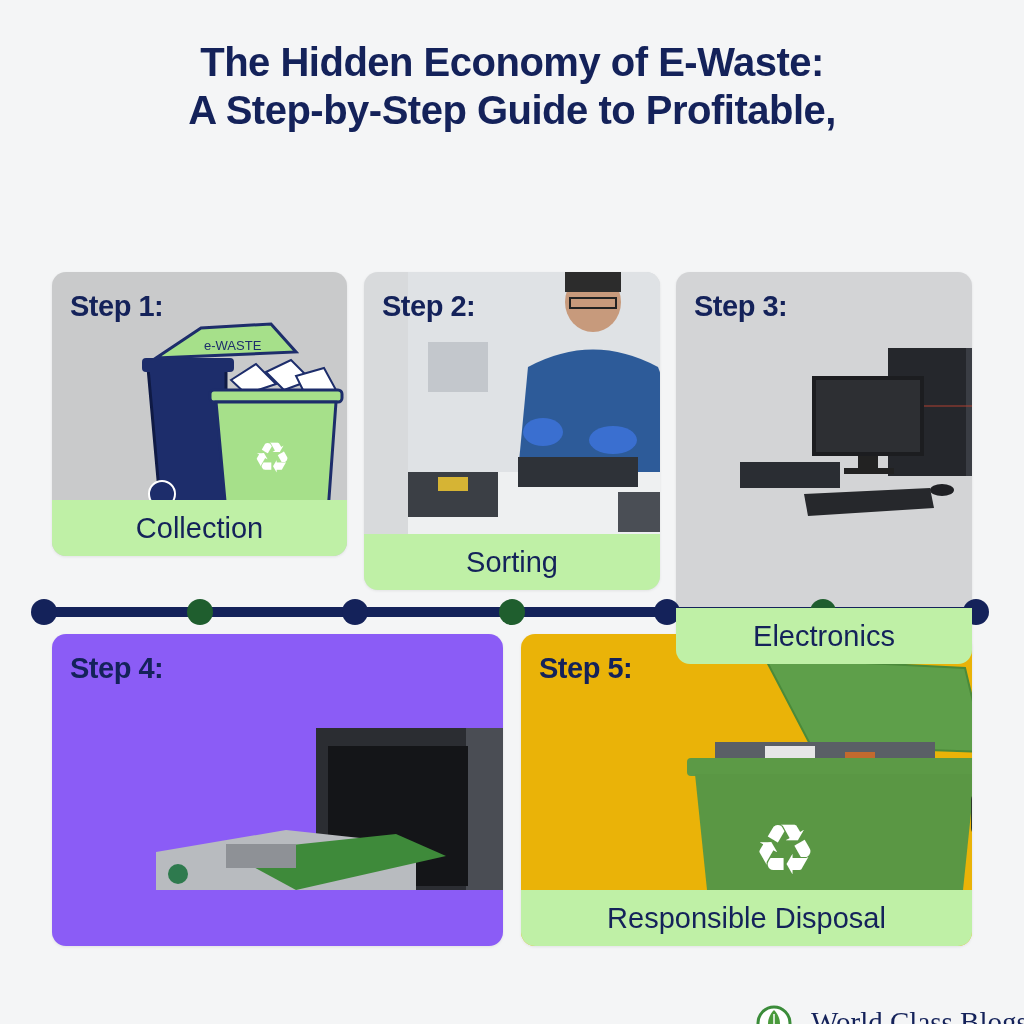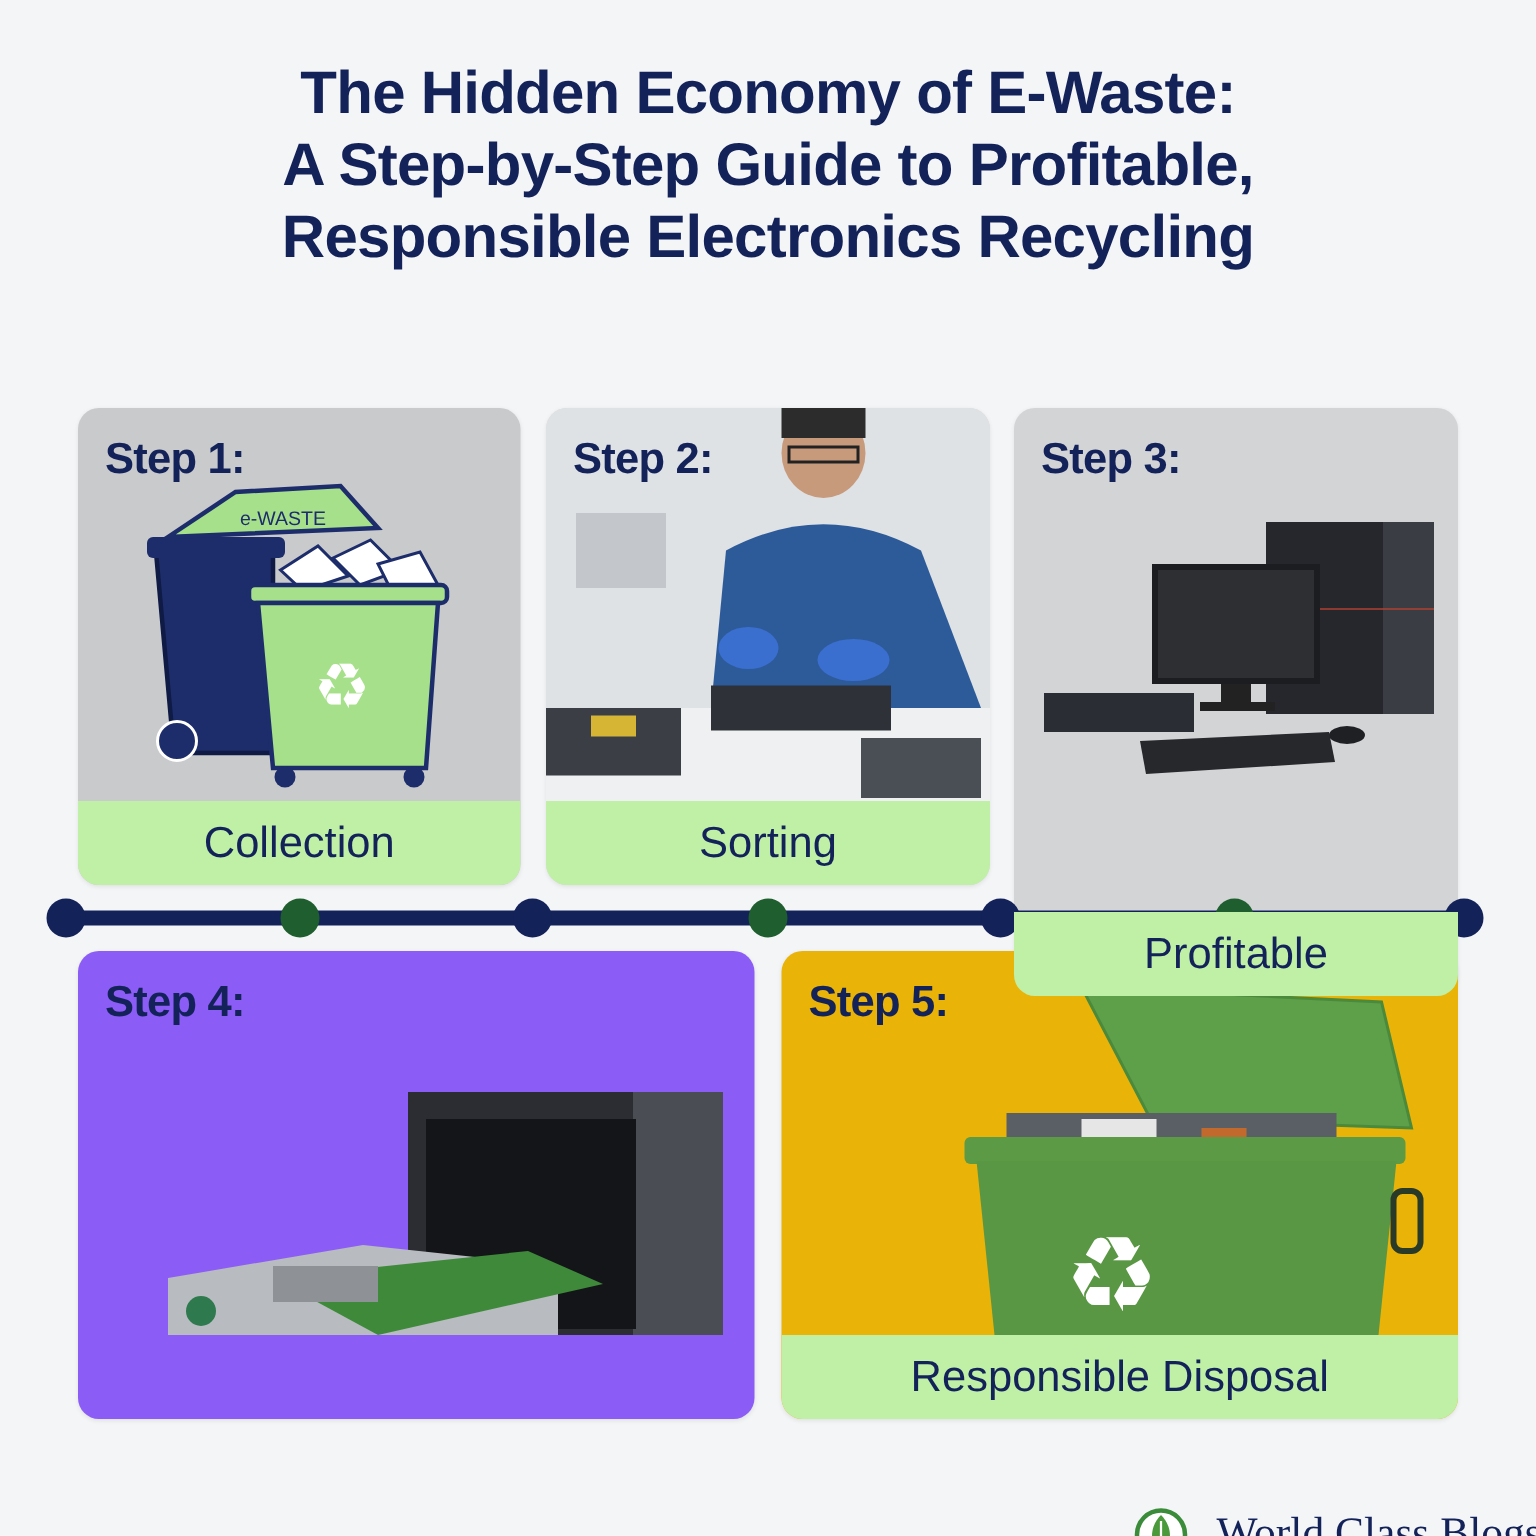"Responsible Electronics Recycling" div { html: <div>Responsible Electronics Recycling</div> -> none }
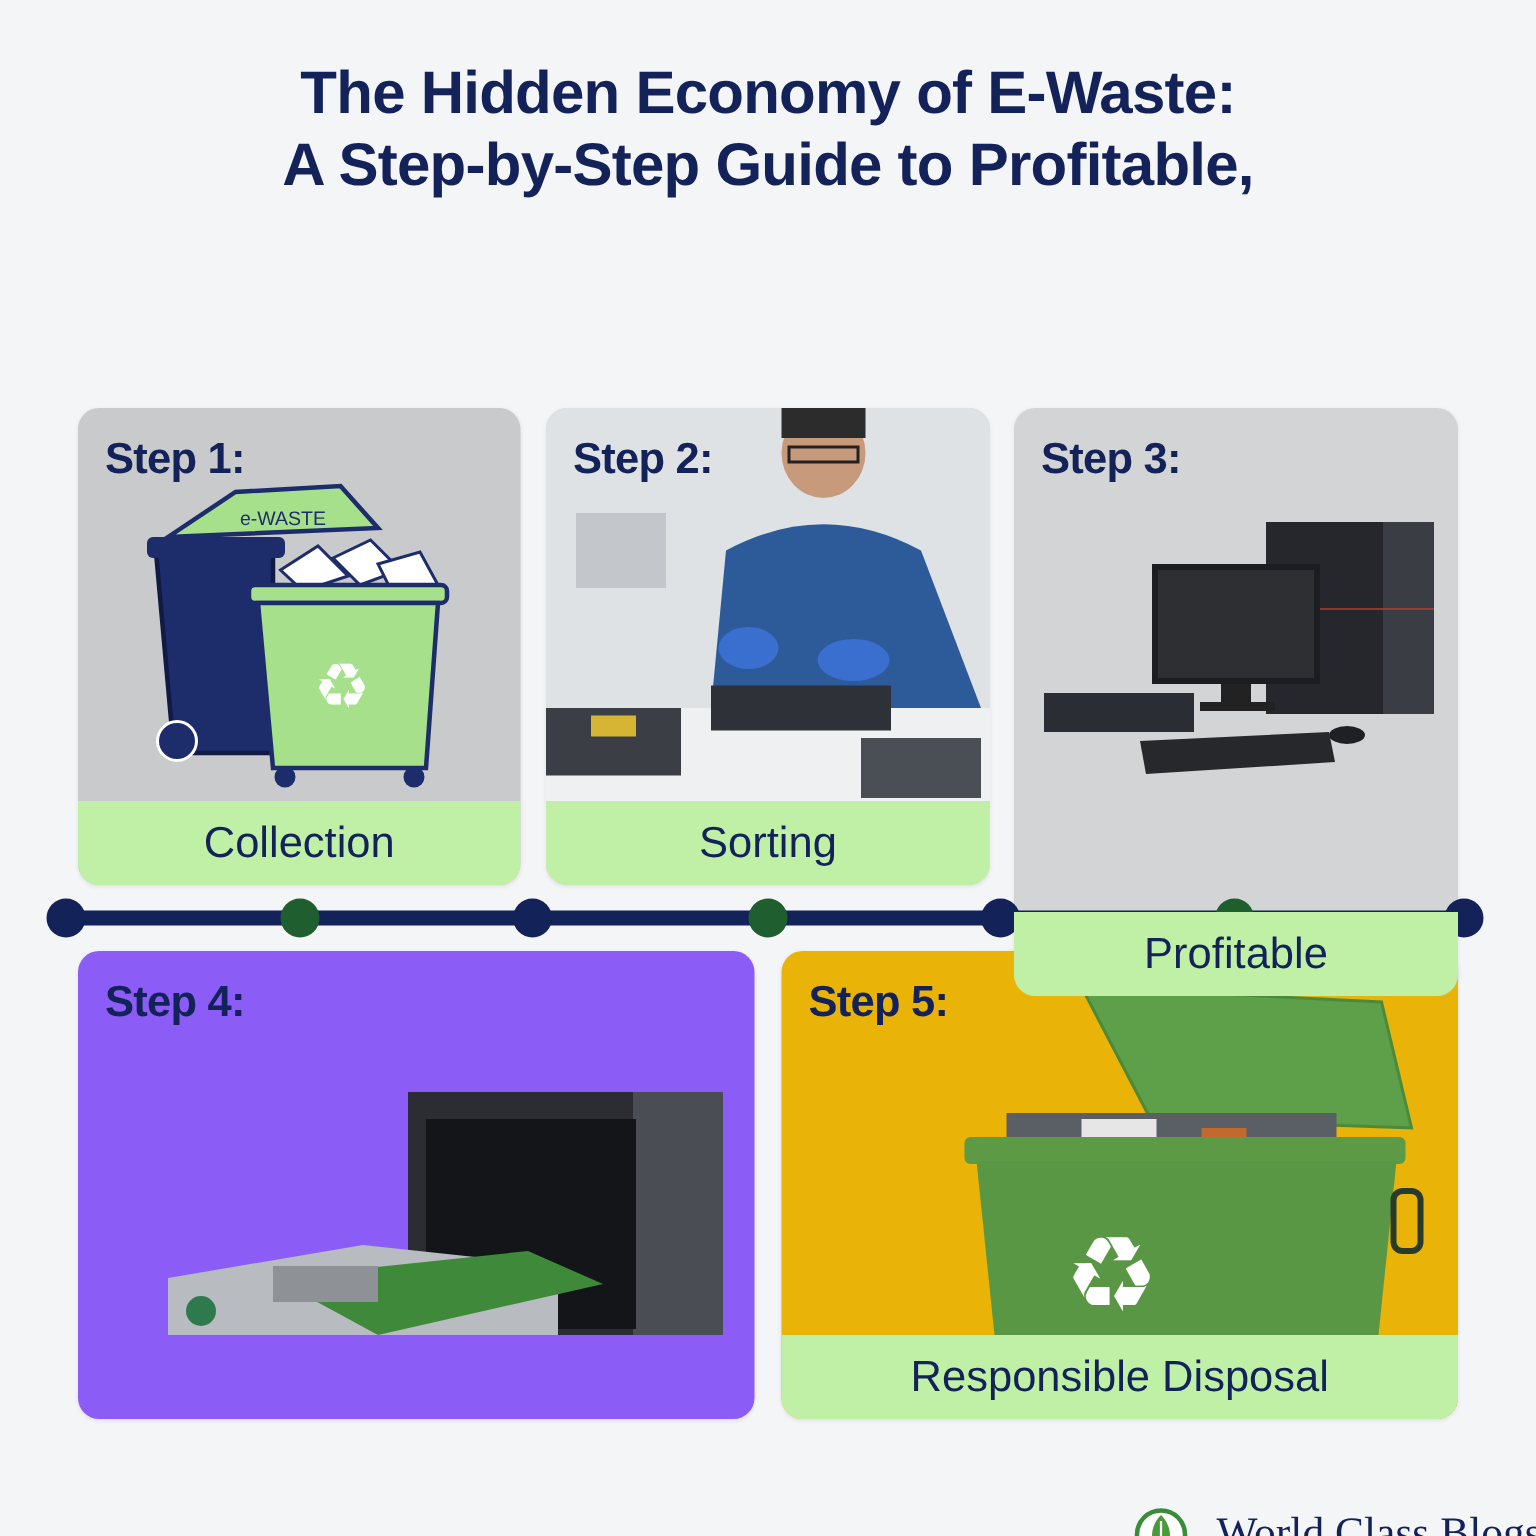"Step 1:" div.card { height: 318px -> 284px }
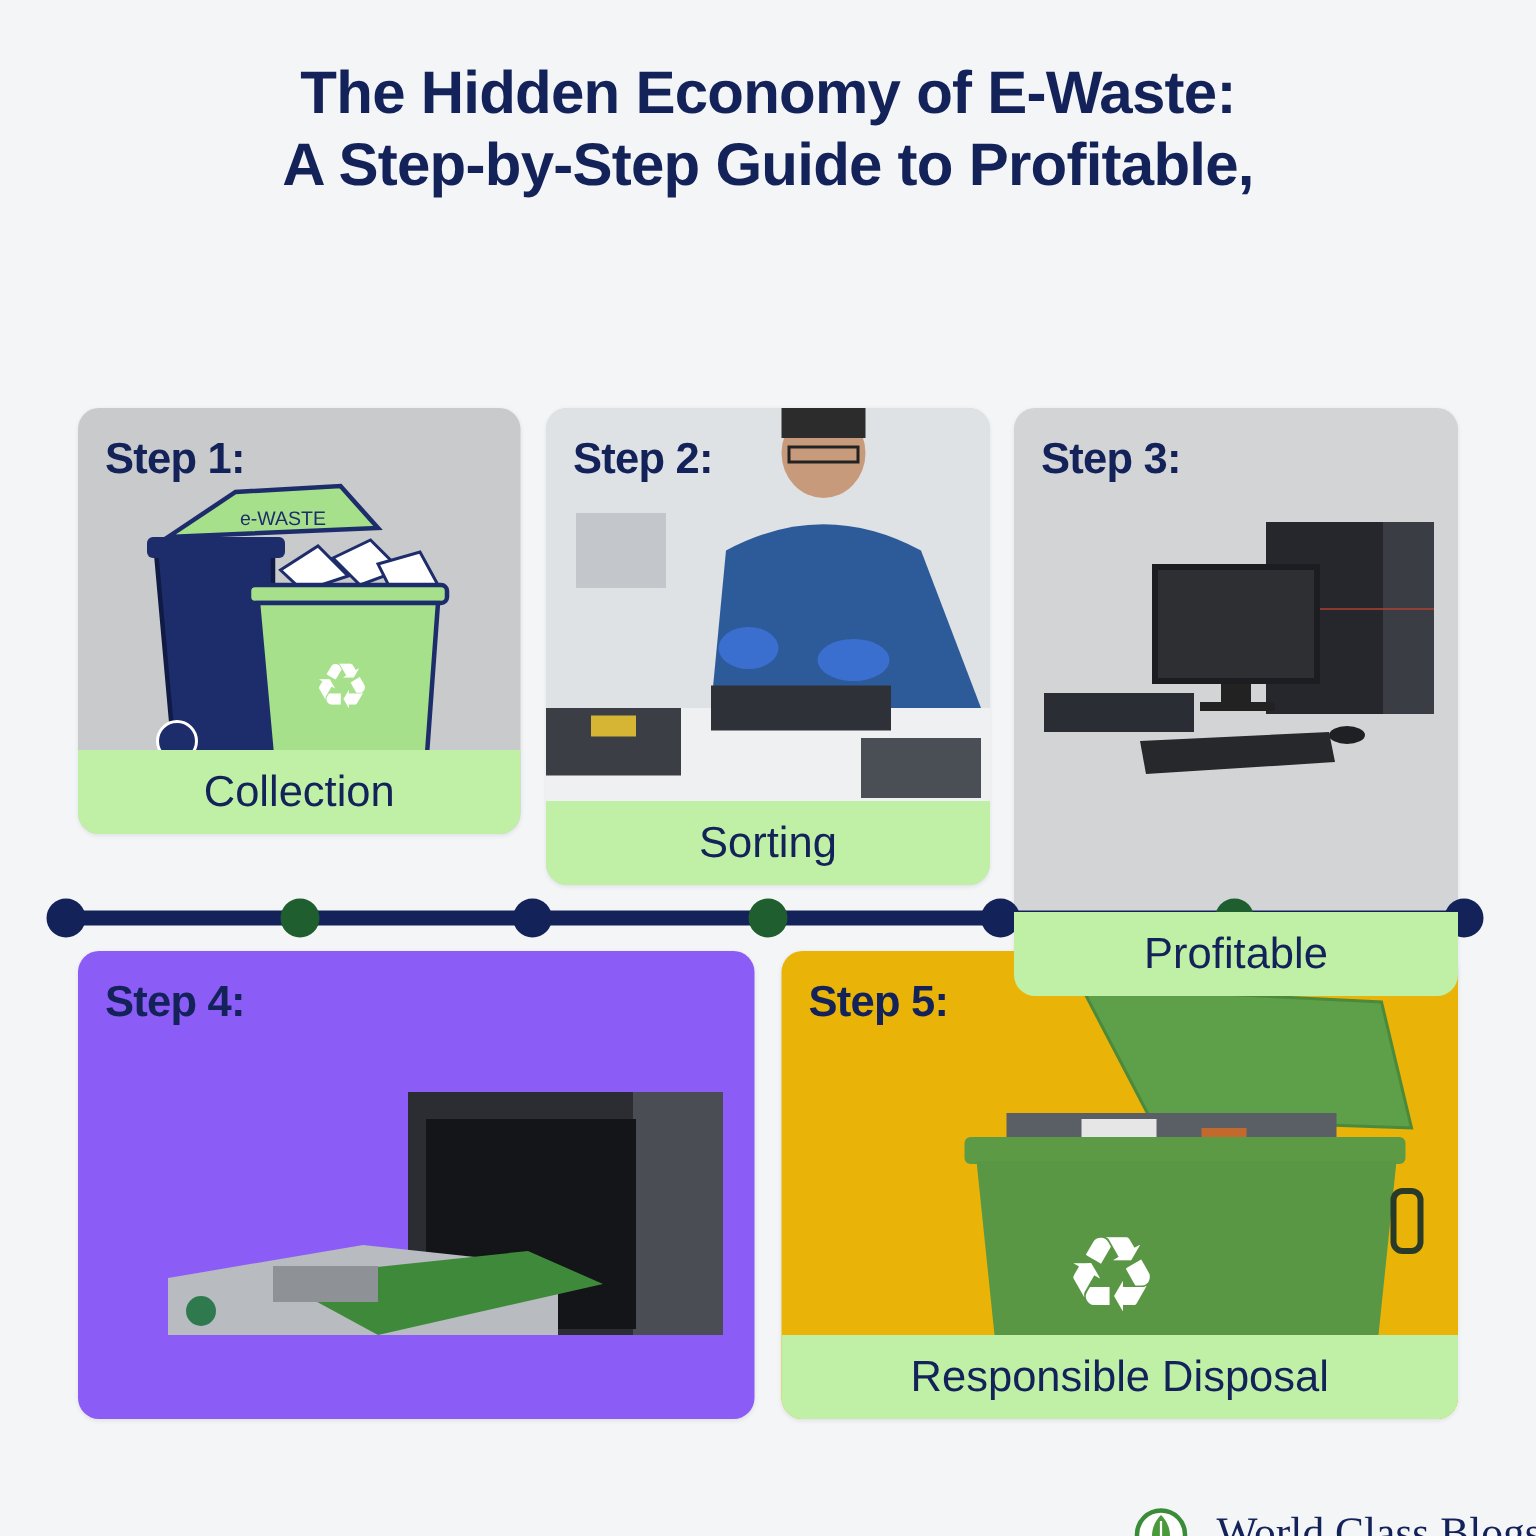"e-WASTE" .illus { padding-left: none -> 44px }
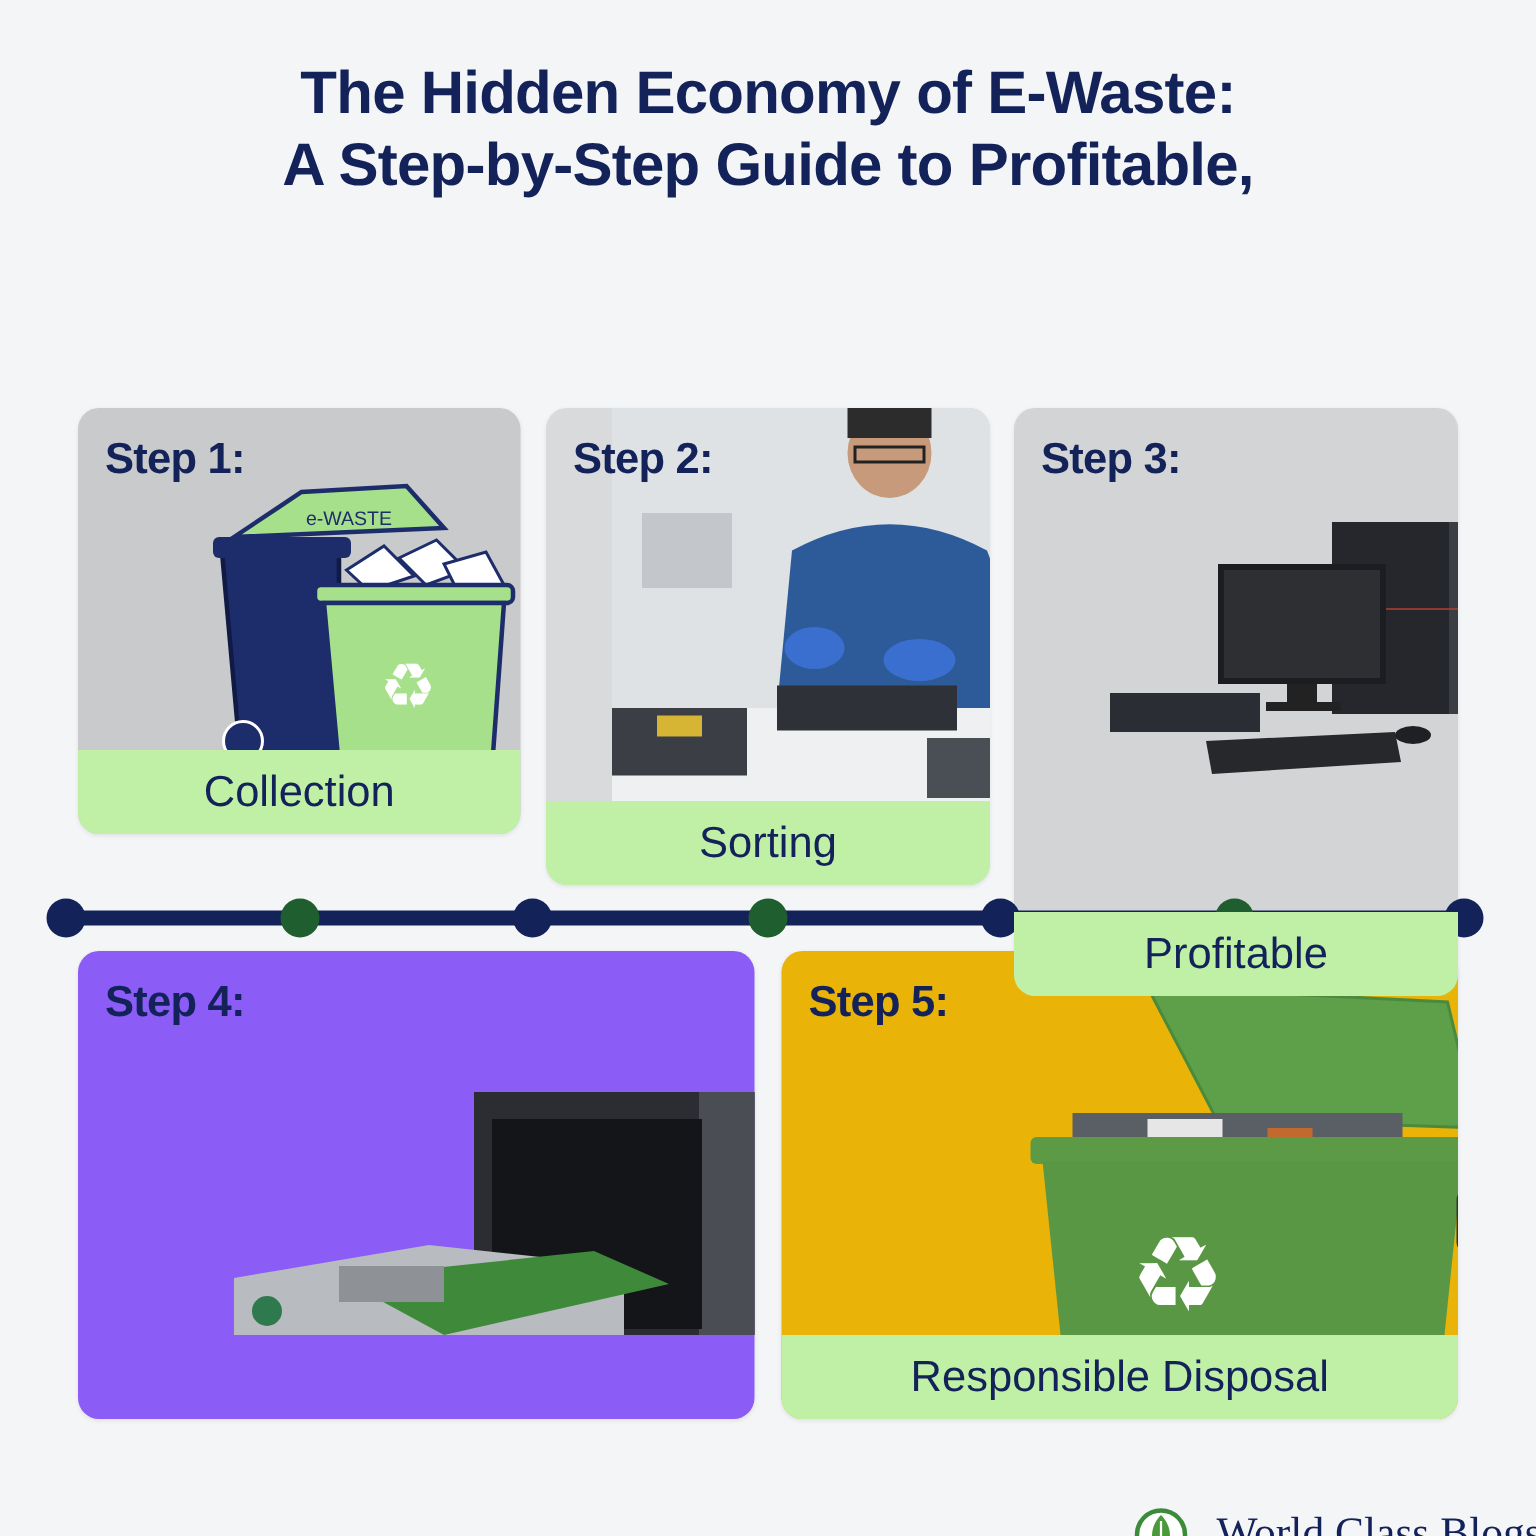"Profitable" div.band { text: Profitable -> Electronics }
